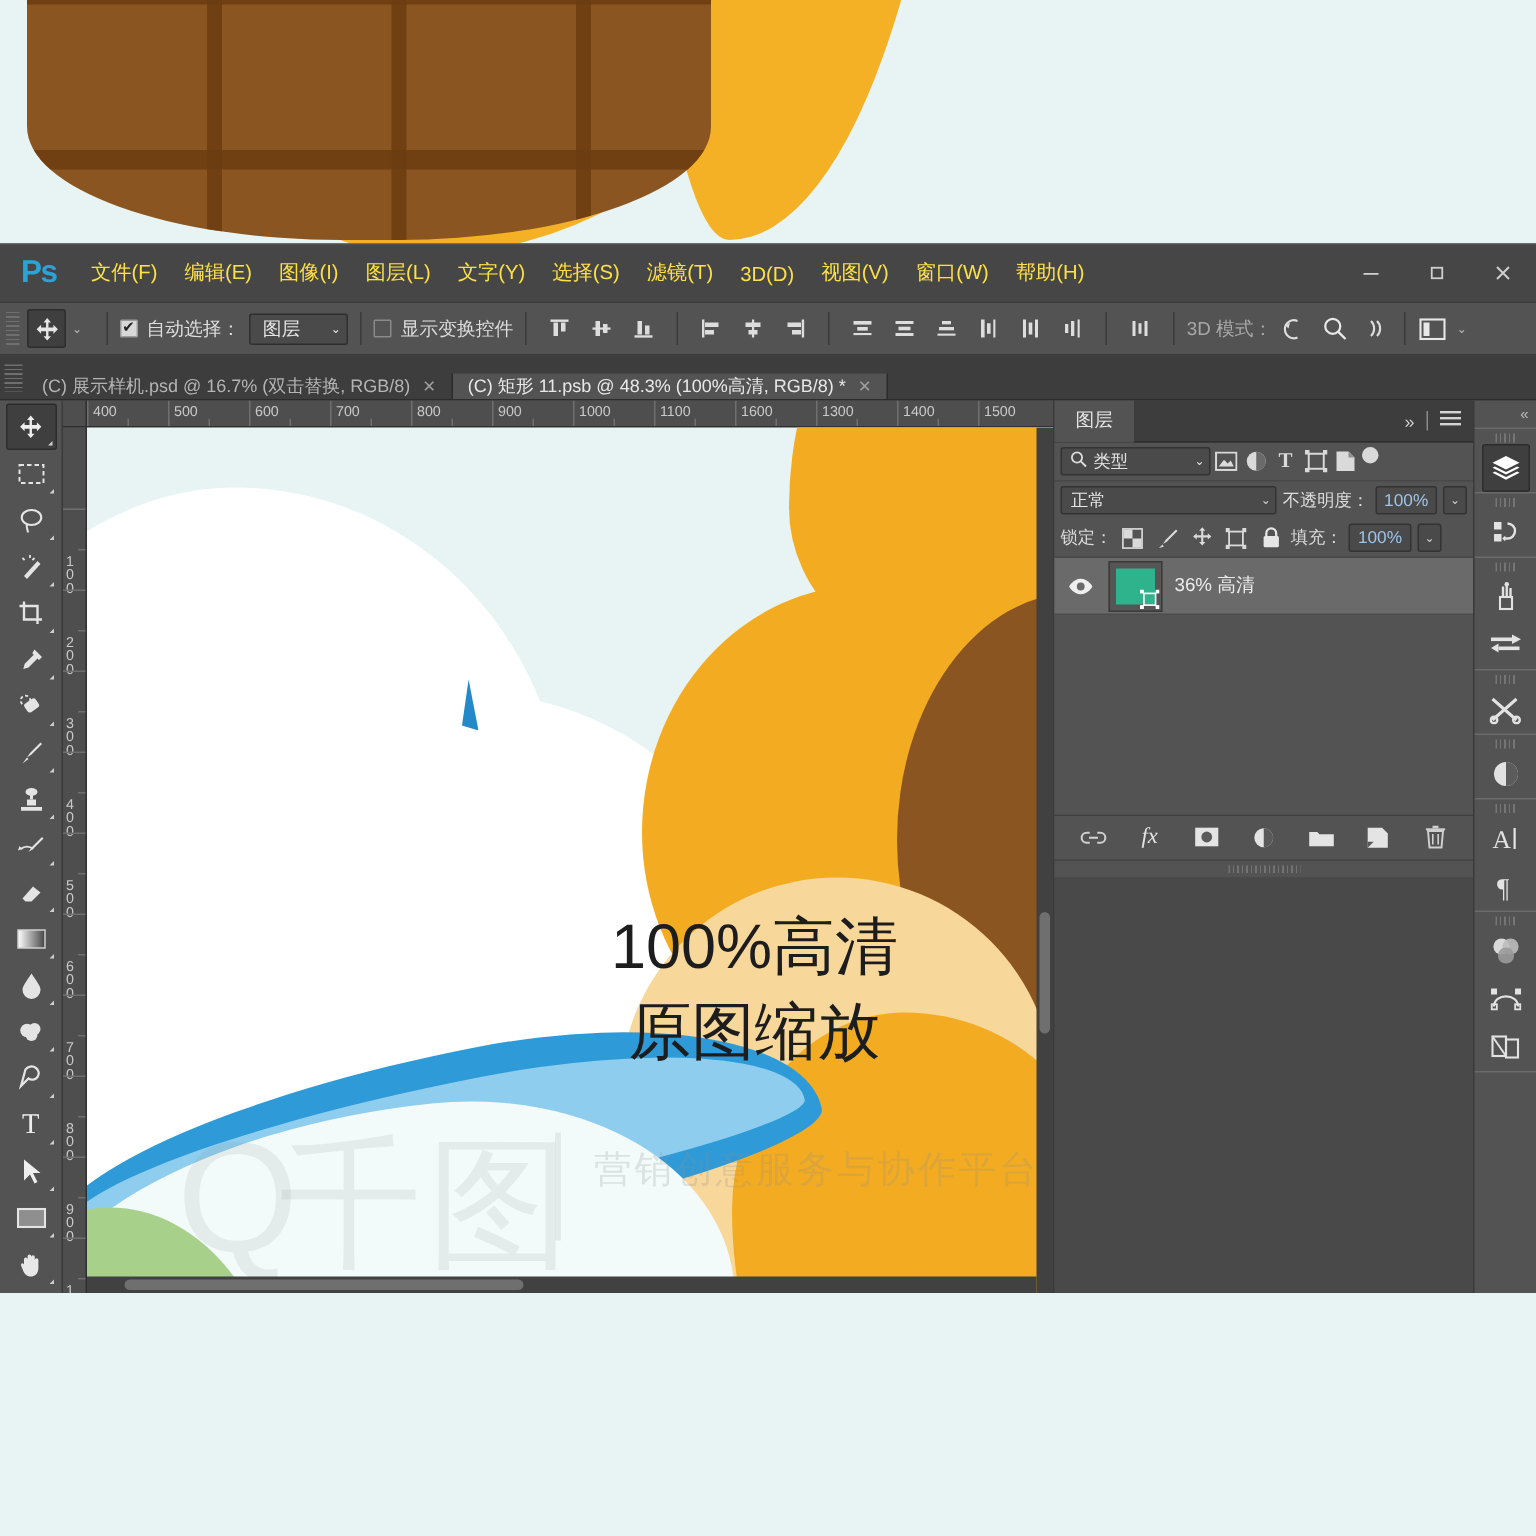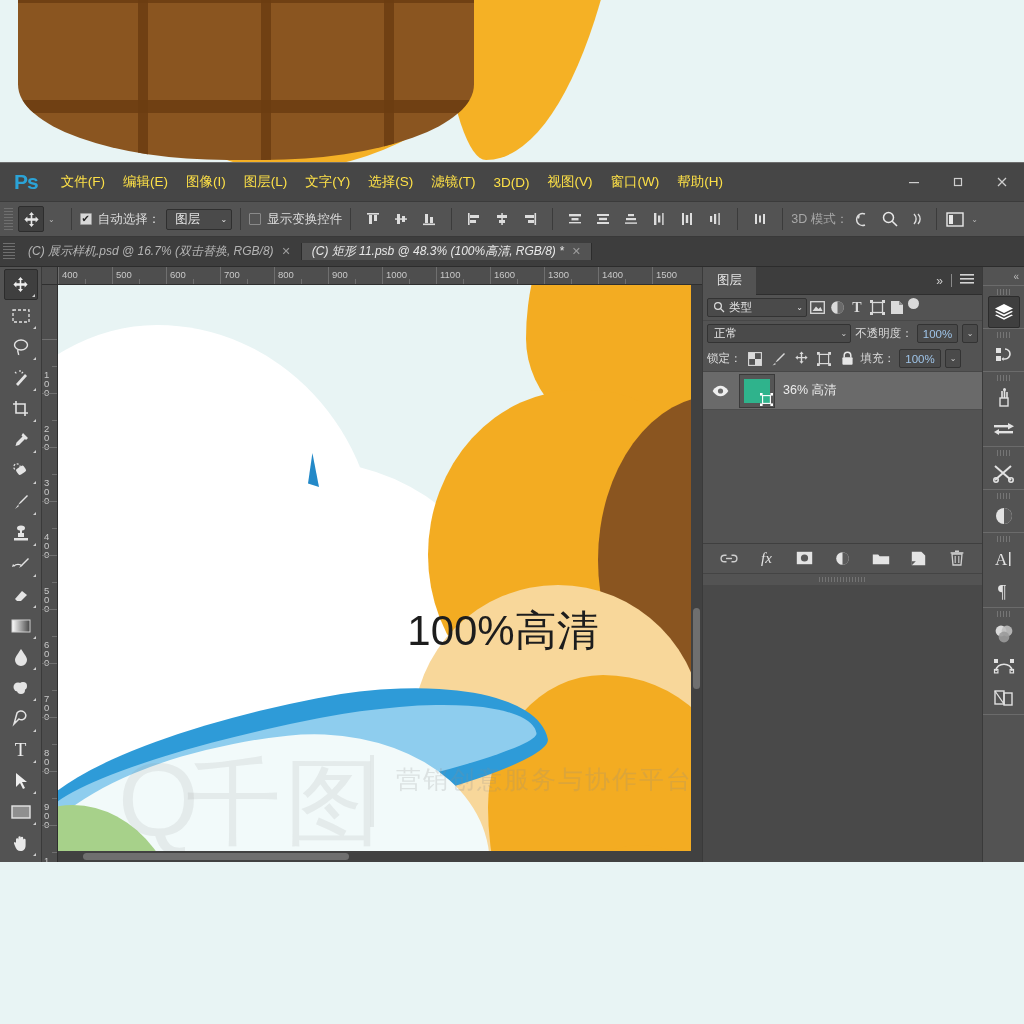"(C) 展示样机.psd @ 16.7% (双击替换," #tabstrip { align-items: center -> flex-end; font-style: italic -> none }
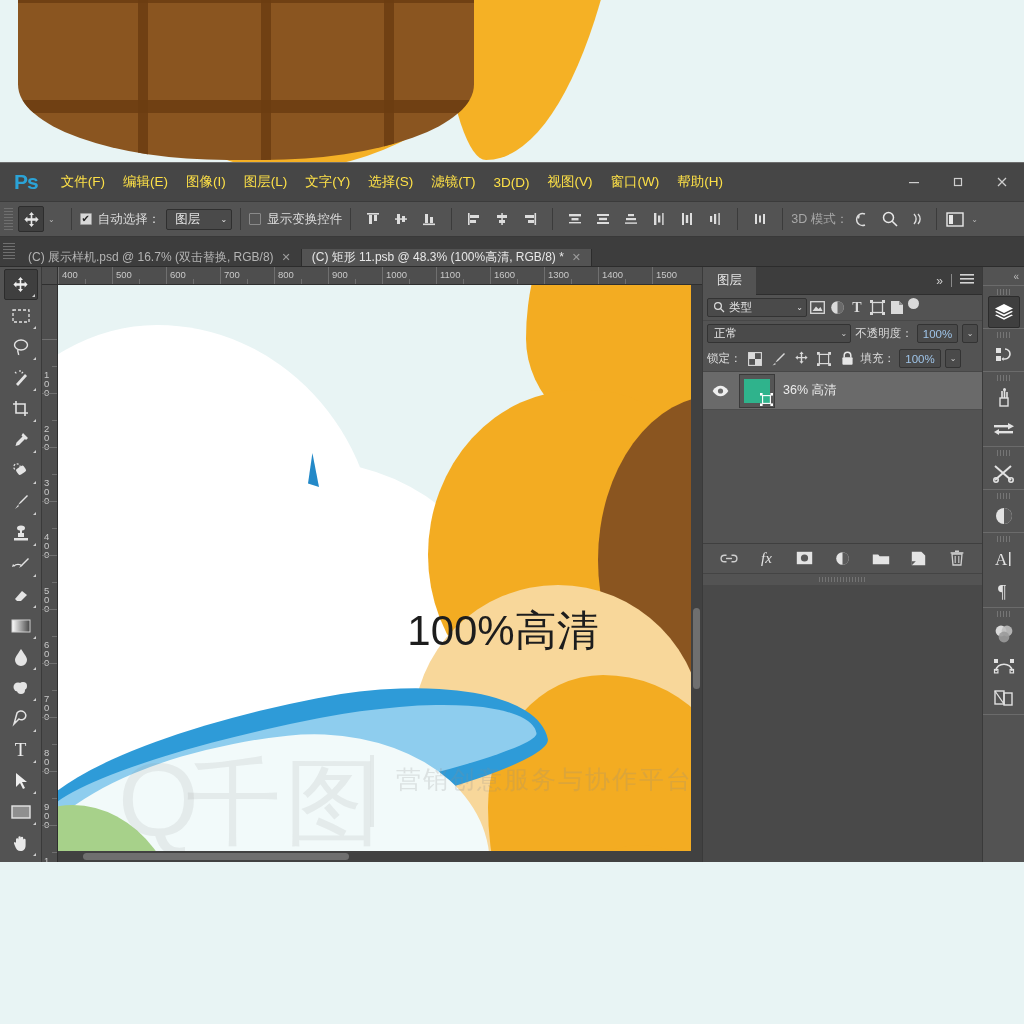"原图缩放" div { html: none -> <div>原图缩放</div> }
